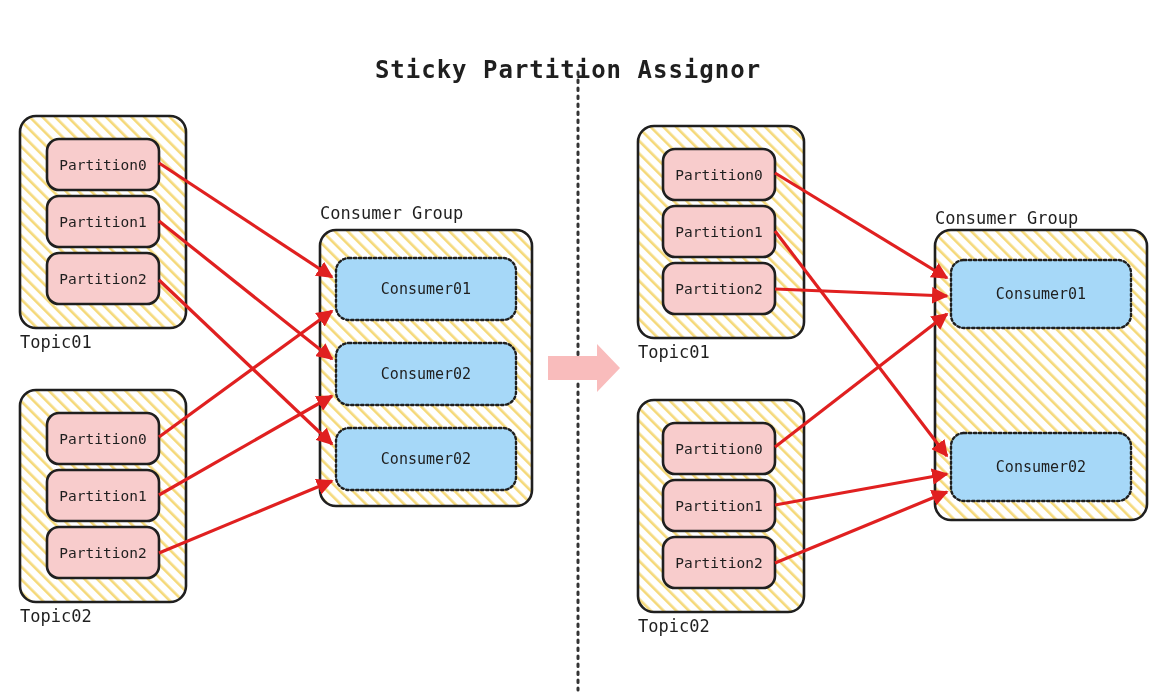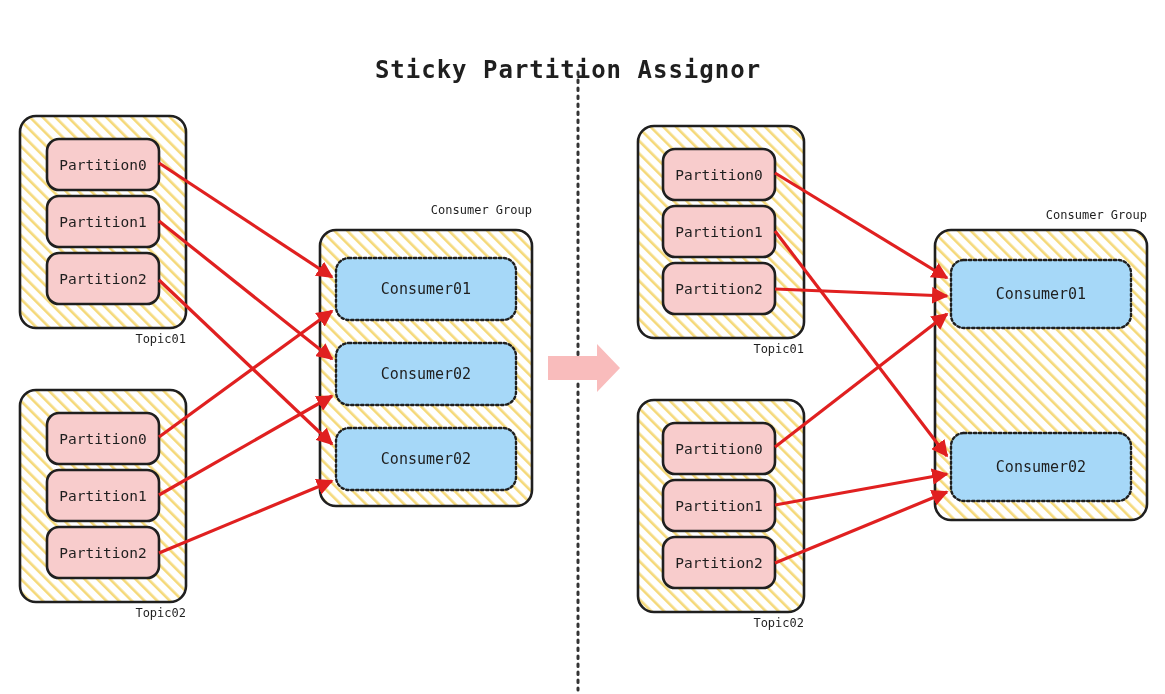"Consumer Group" .glabel { font-size: 12px -> 17px; text-align: right -> left }
